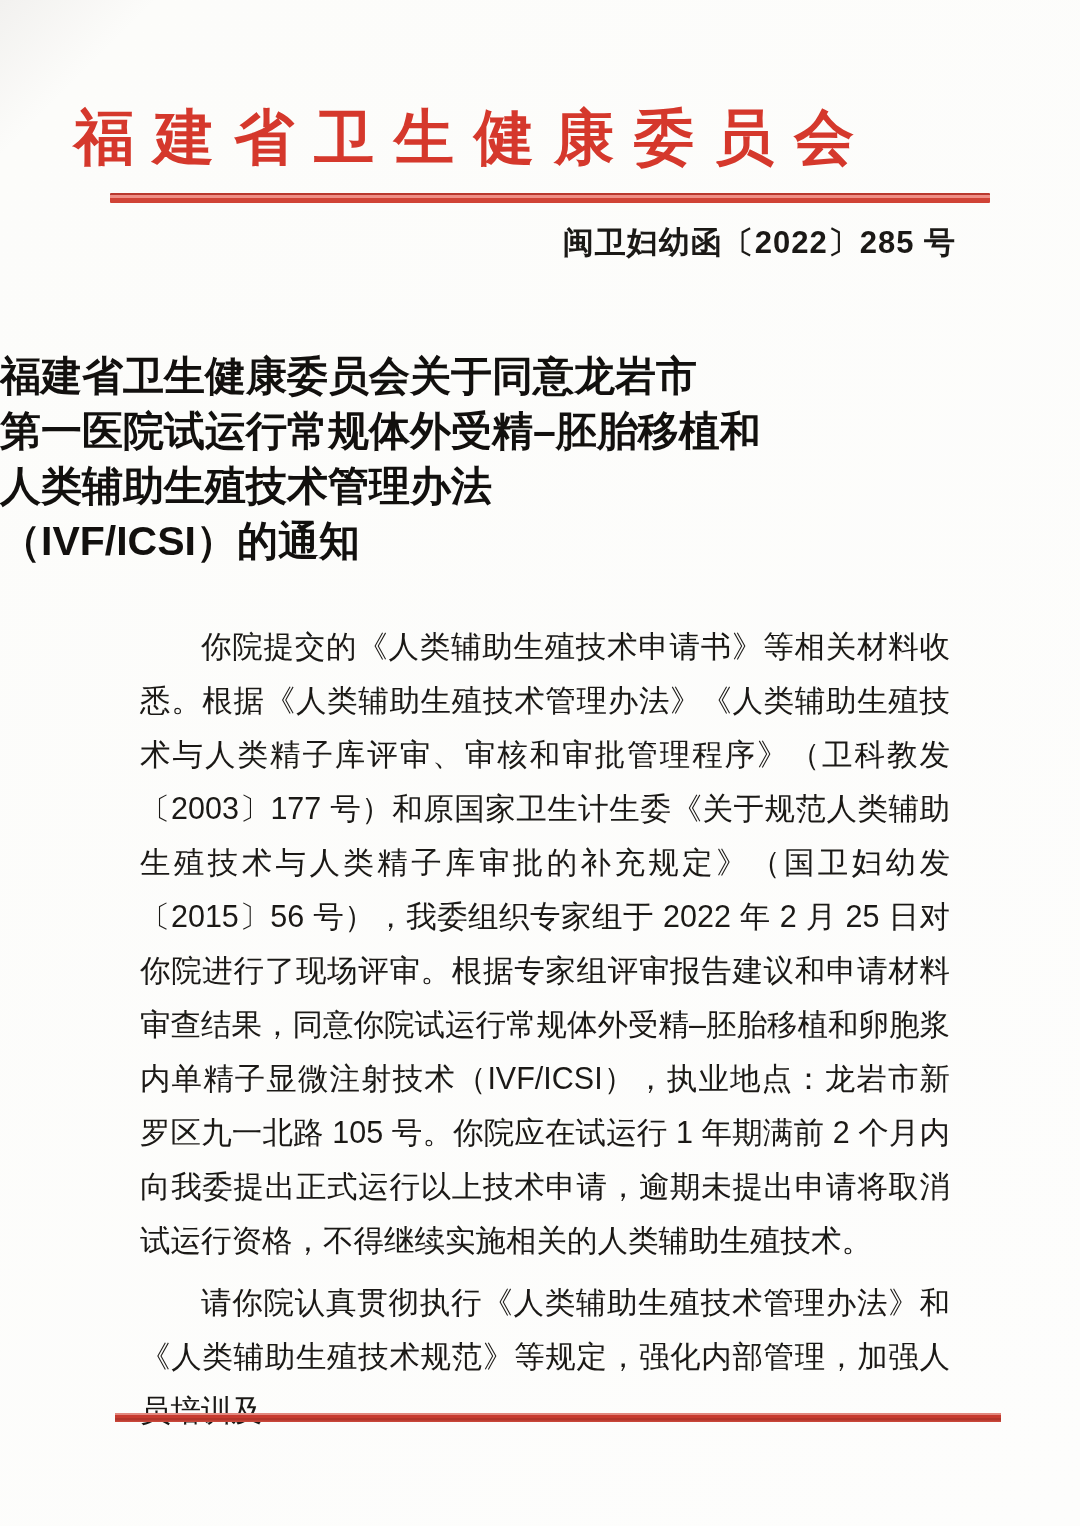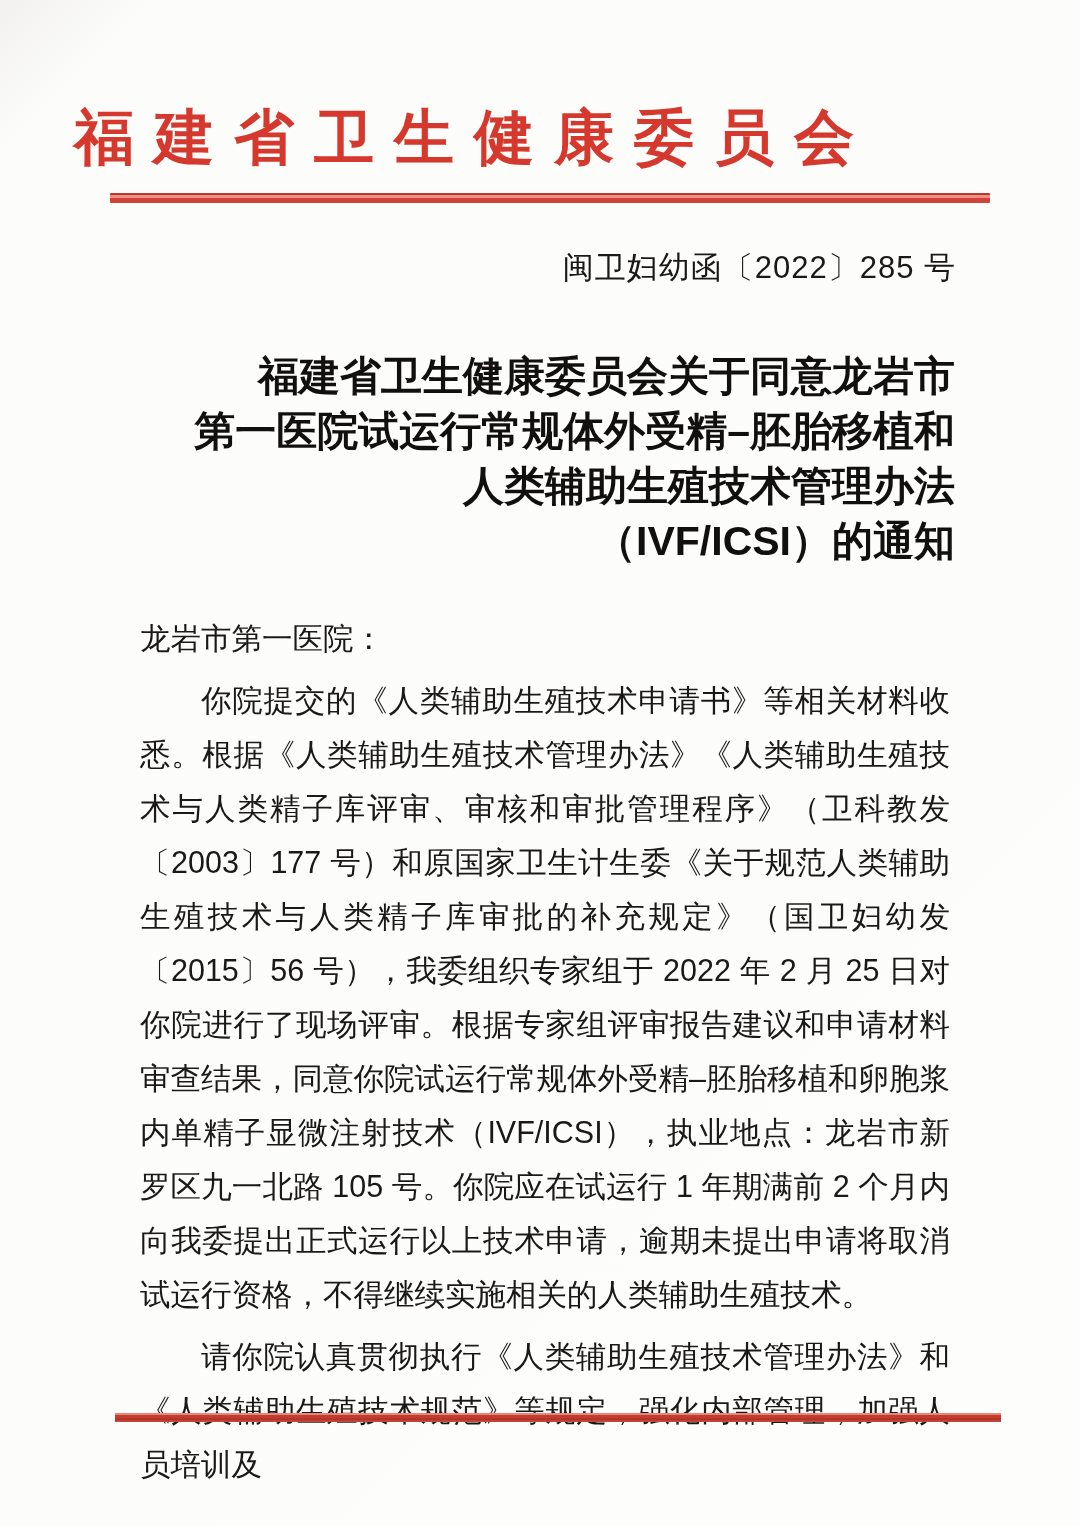"闽卫妇幼函〔2022〕285 号" .doc-number { font-weight: none -> bold; top: 247px -> 222px }
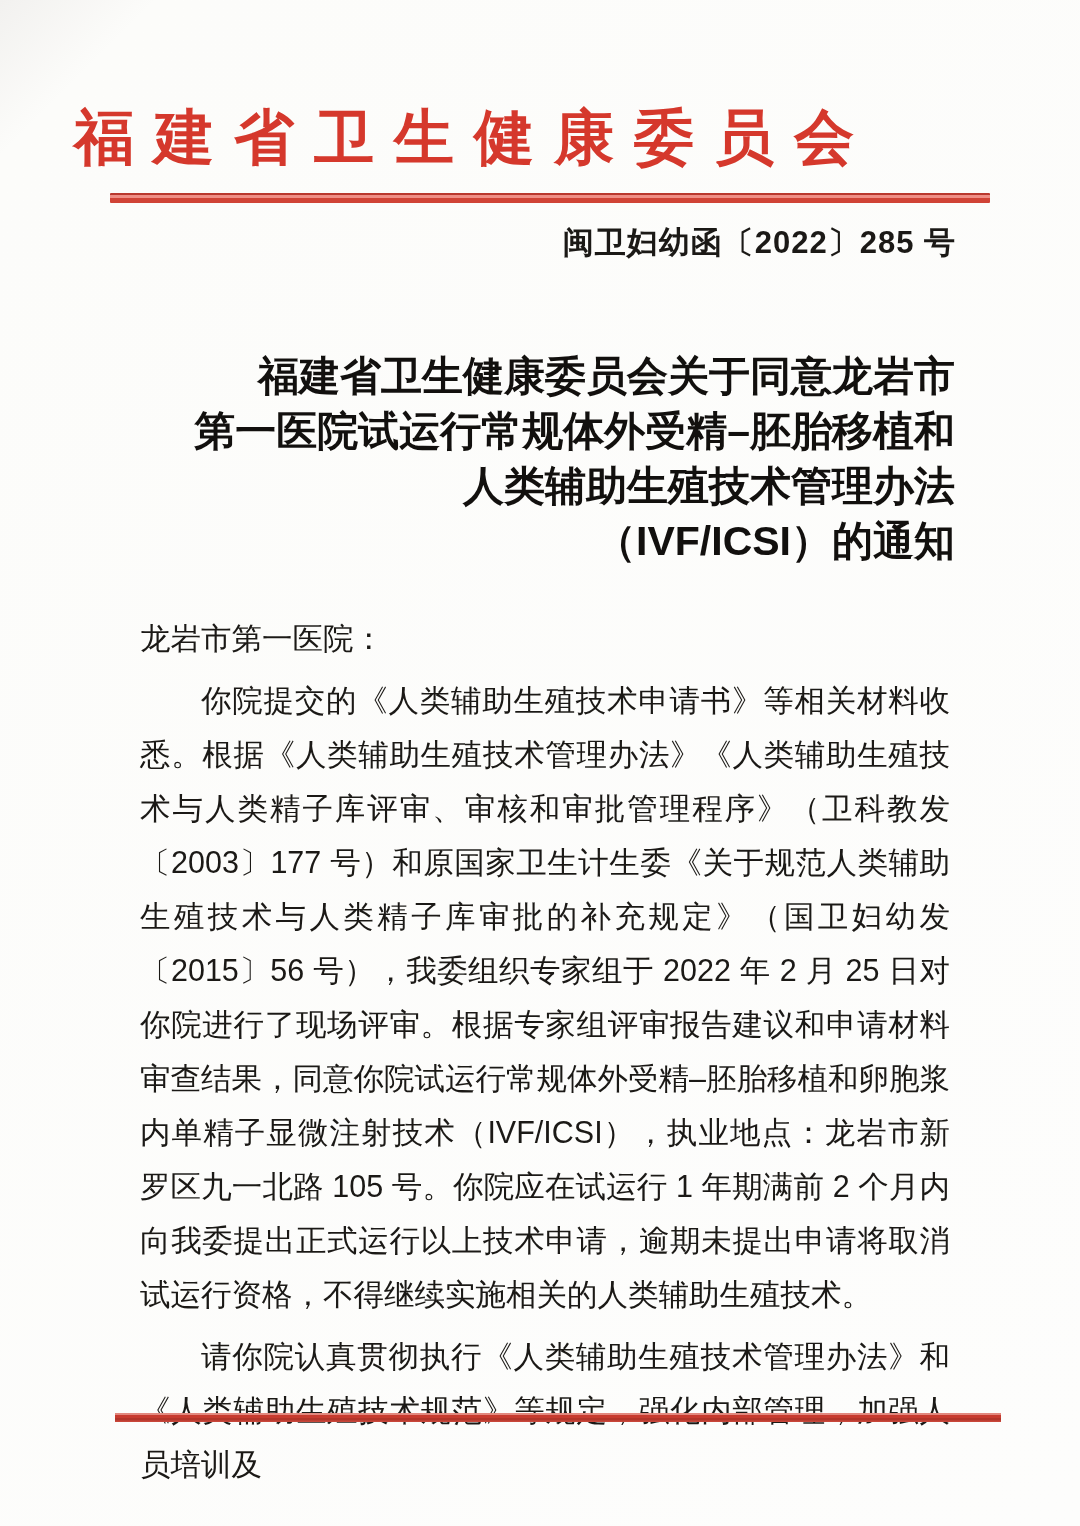"福建省卫生健康委员会关于同意龙岩市" .title { padding-left: 27px -> none; text-align: right -> left }
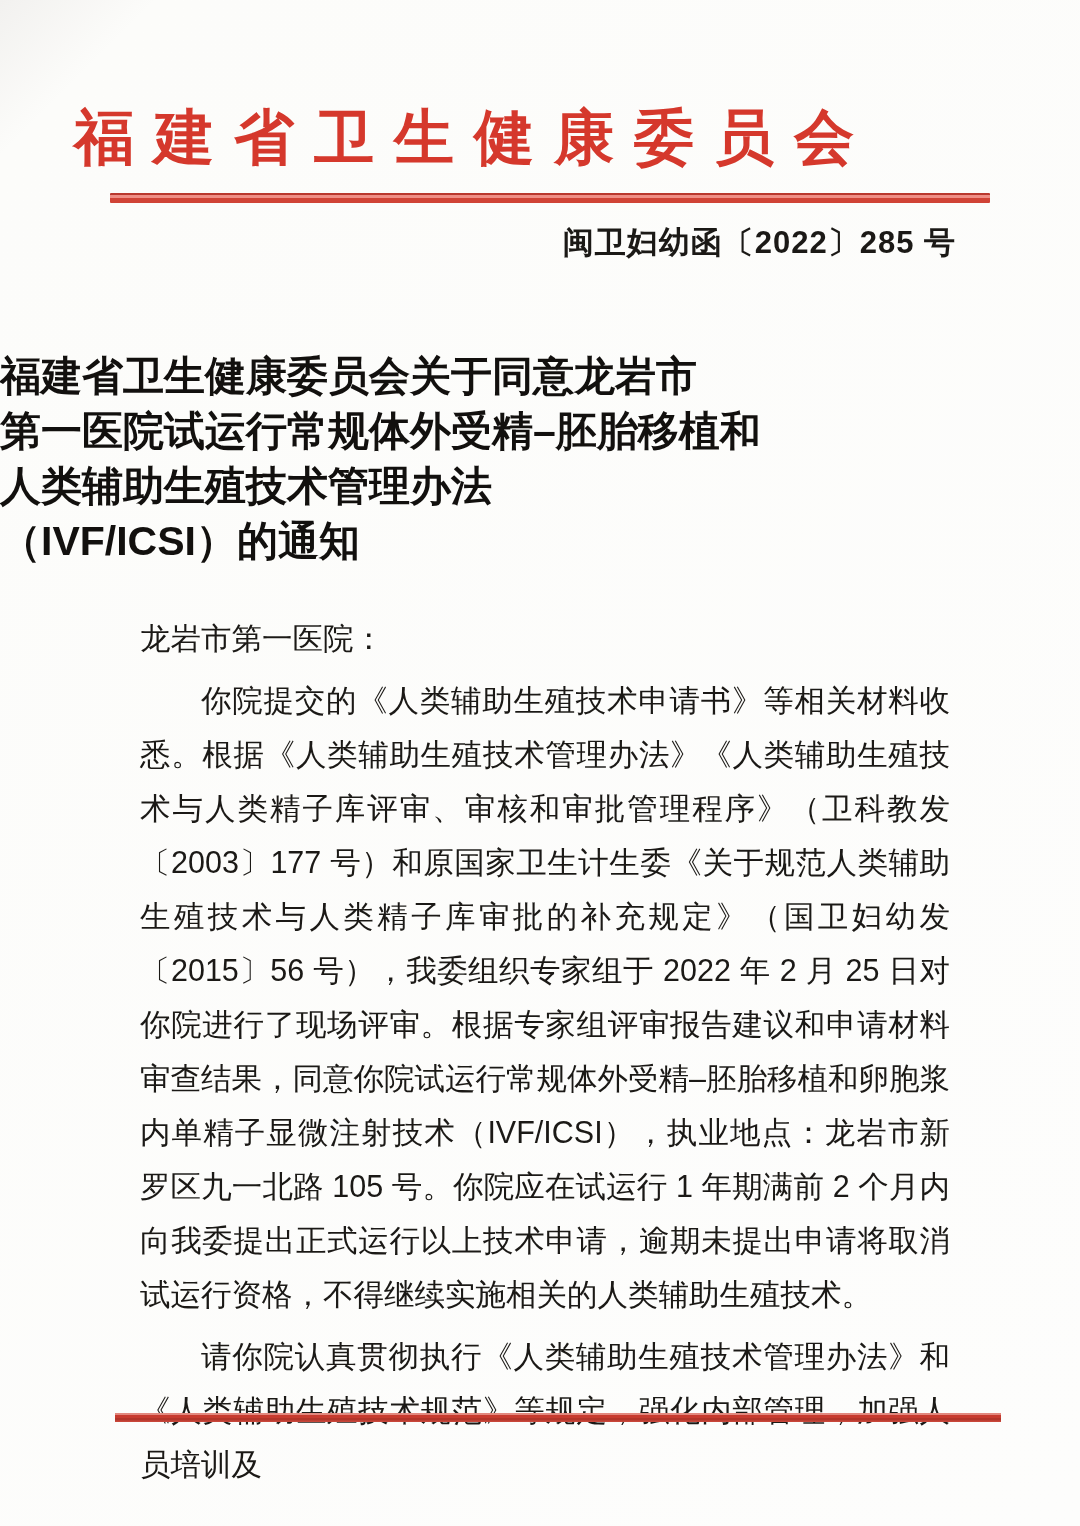"龙岩市第一医院：" p.salutation { html: <p>龙岩市第一医院：</p> -> none }
